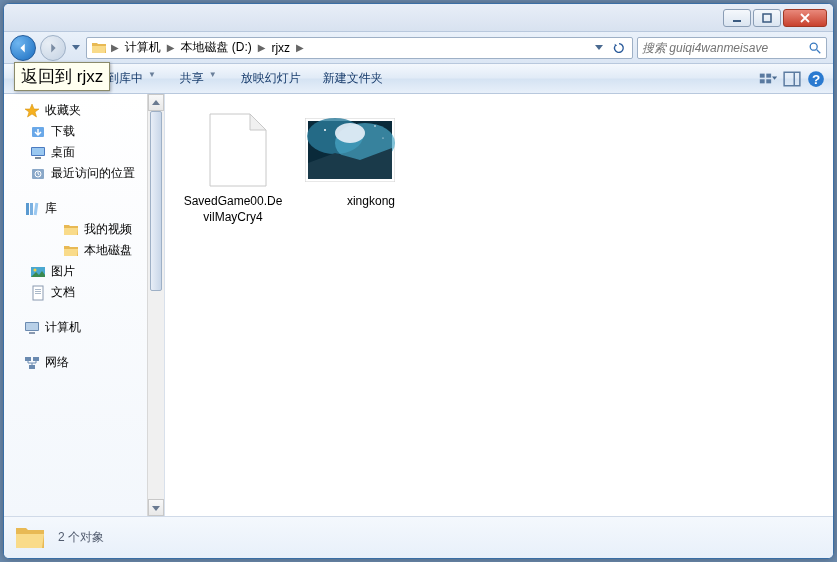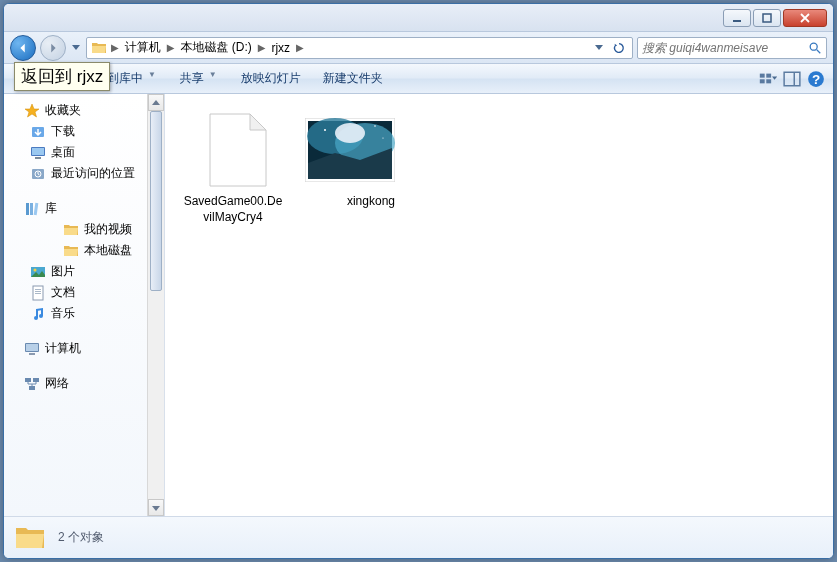"音乐" div.navitem { html: <div> <svg> <path></path> </svg> <span>音乐</span> </div> -> none }
